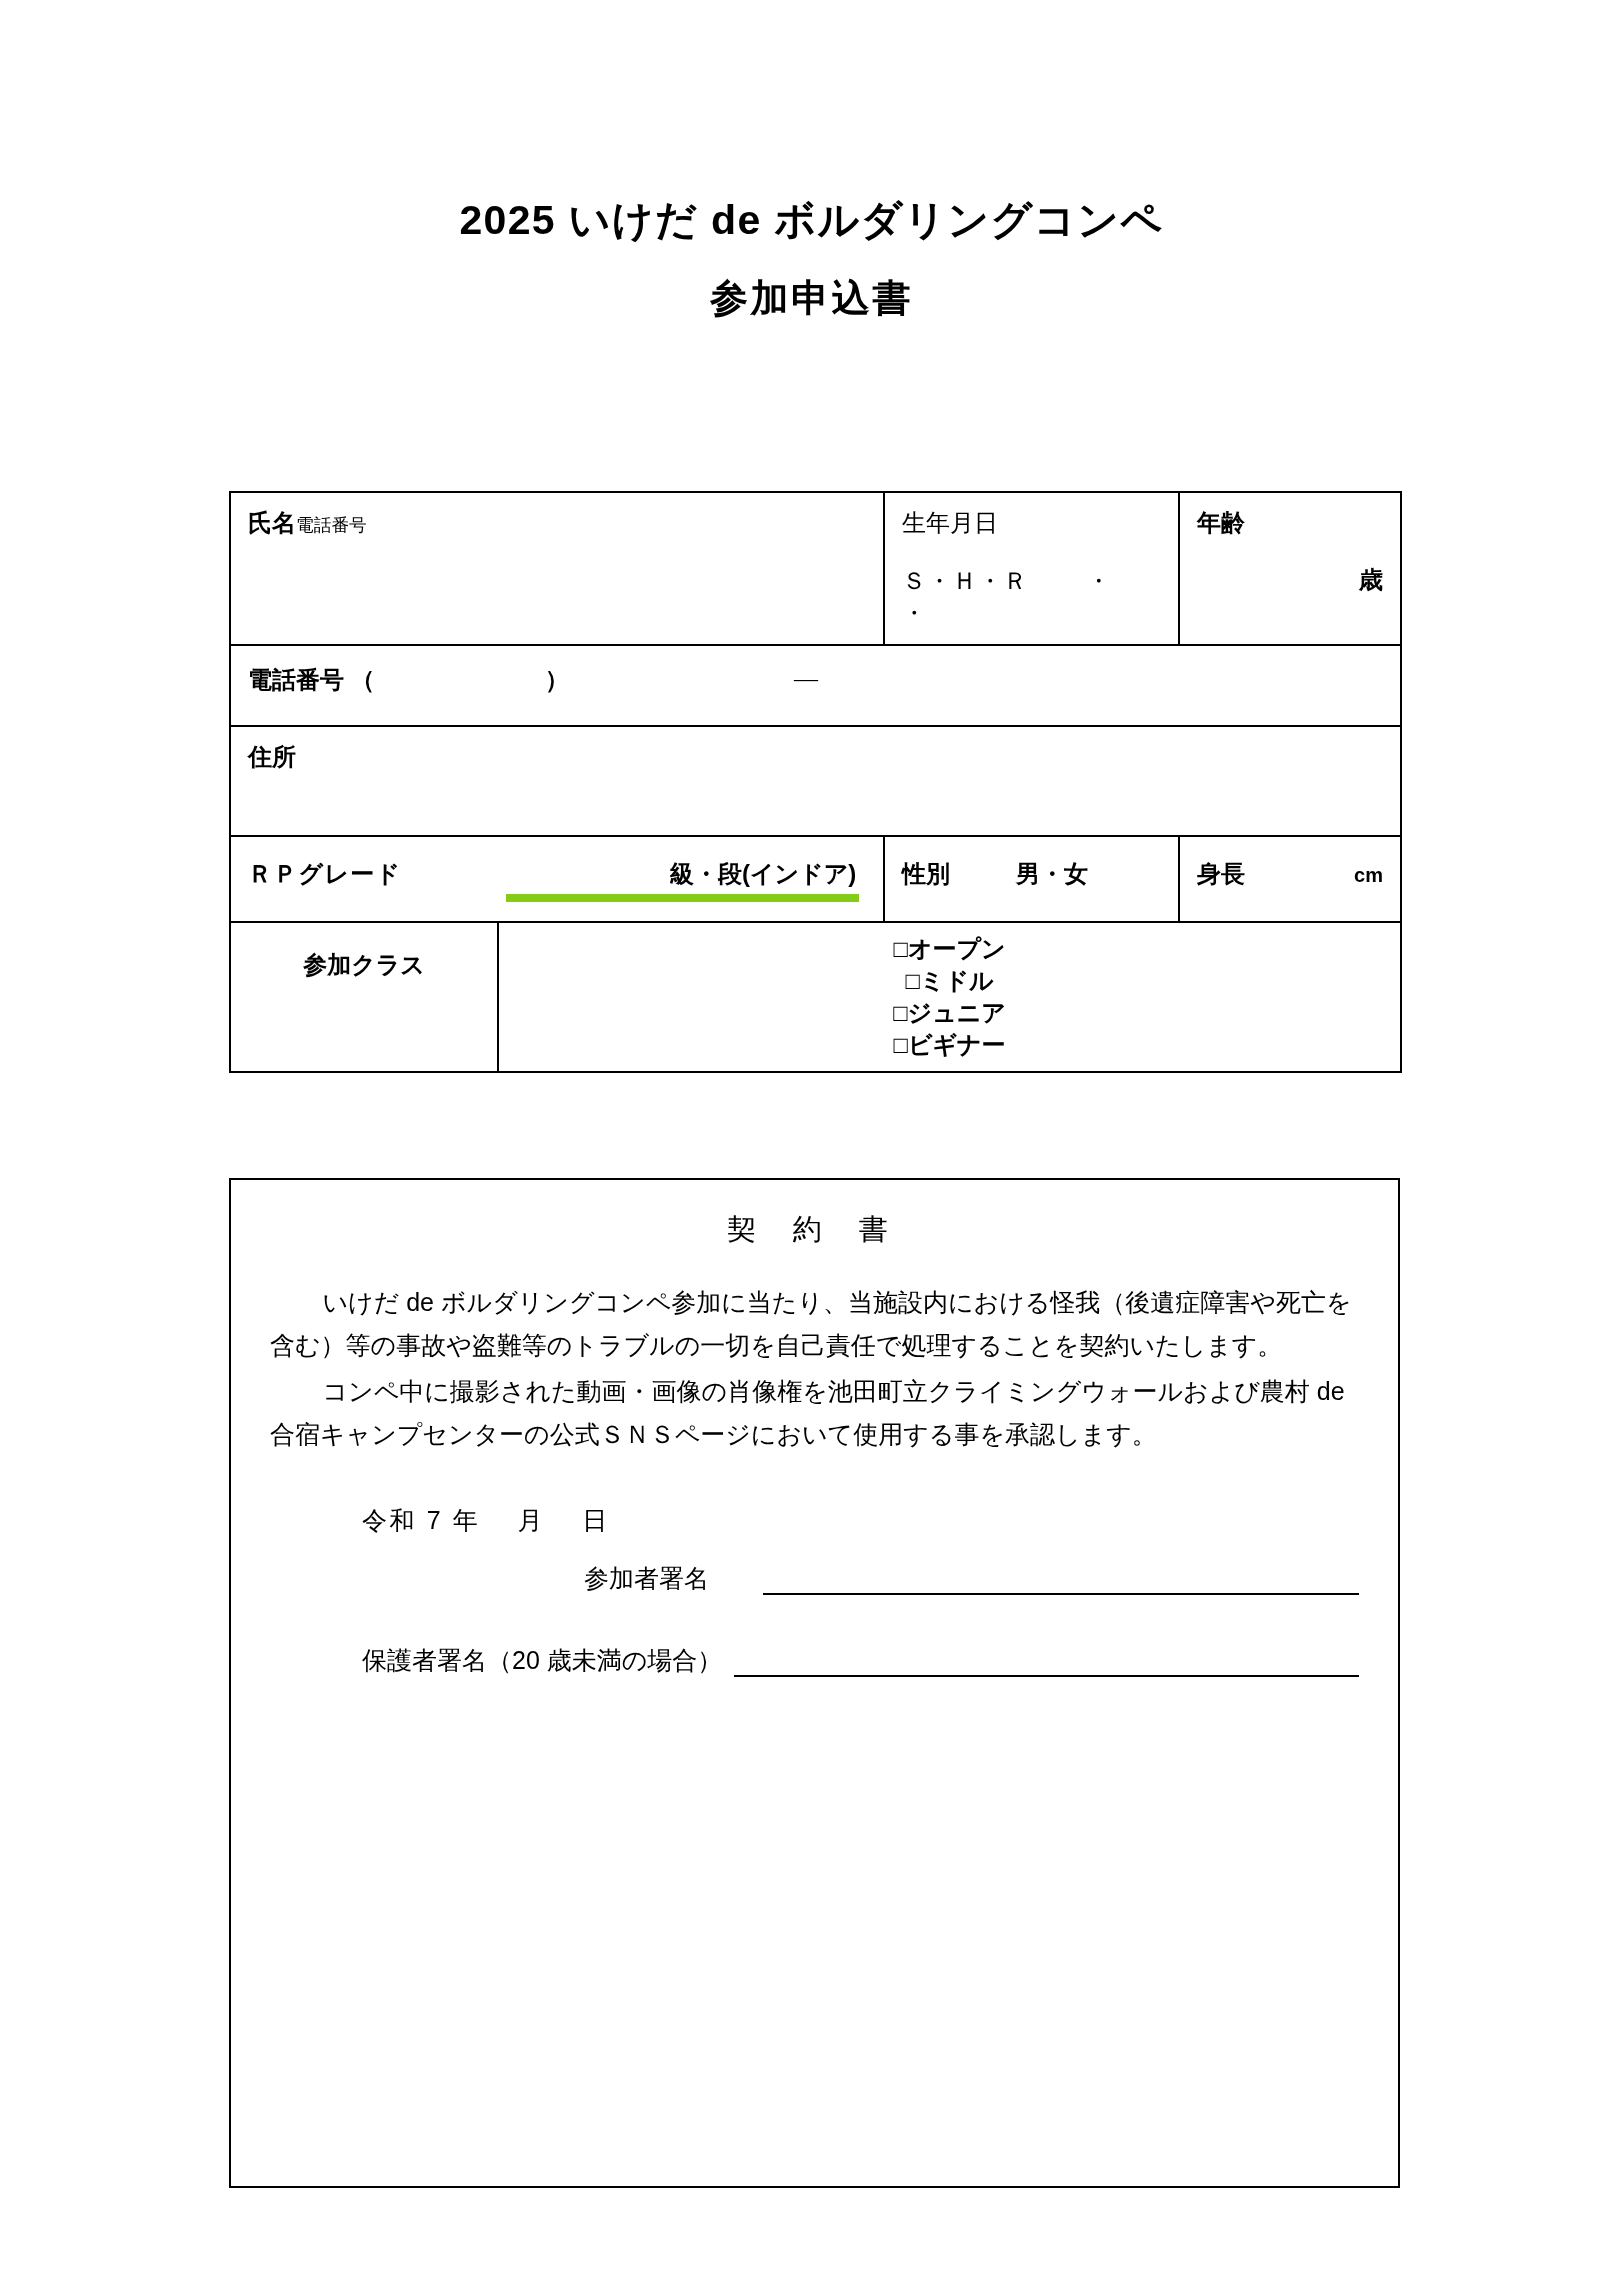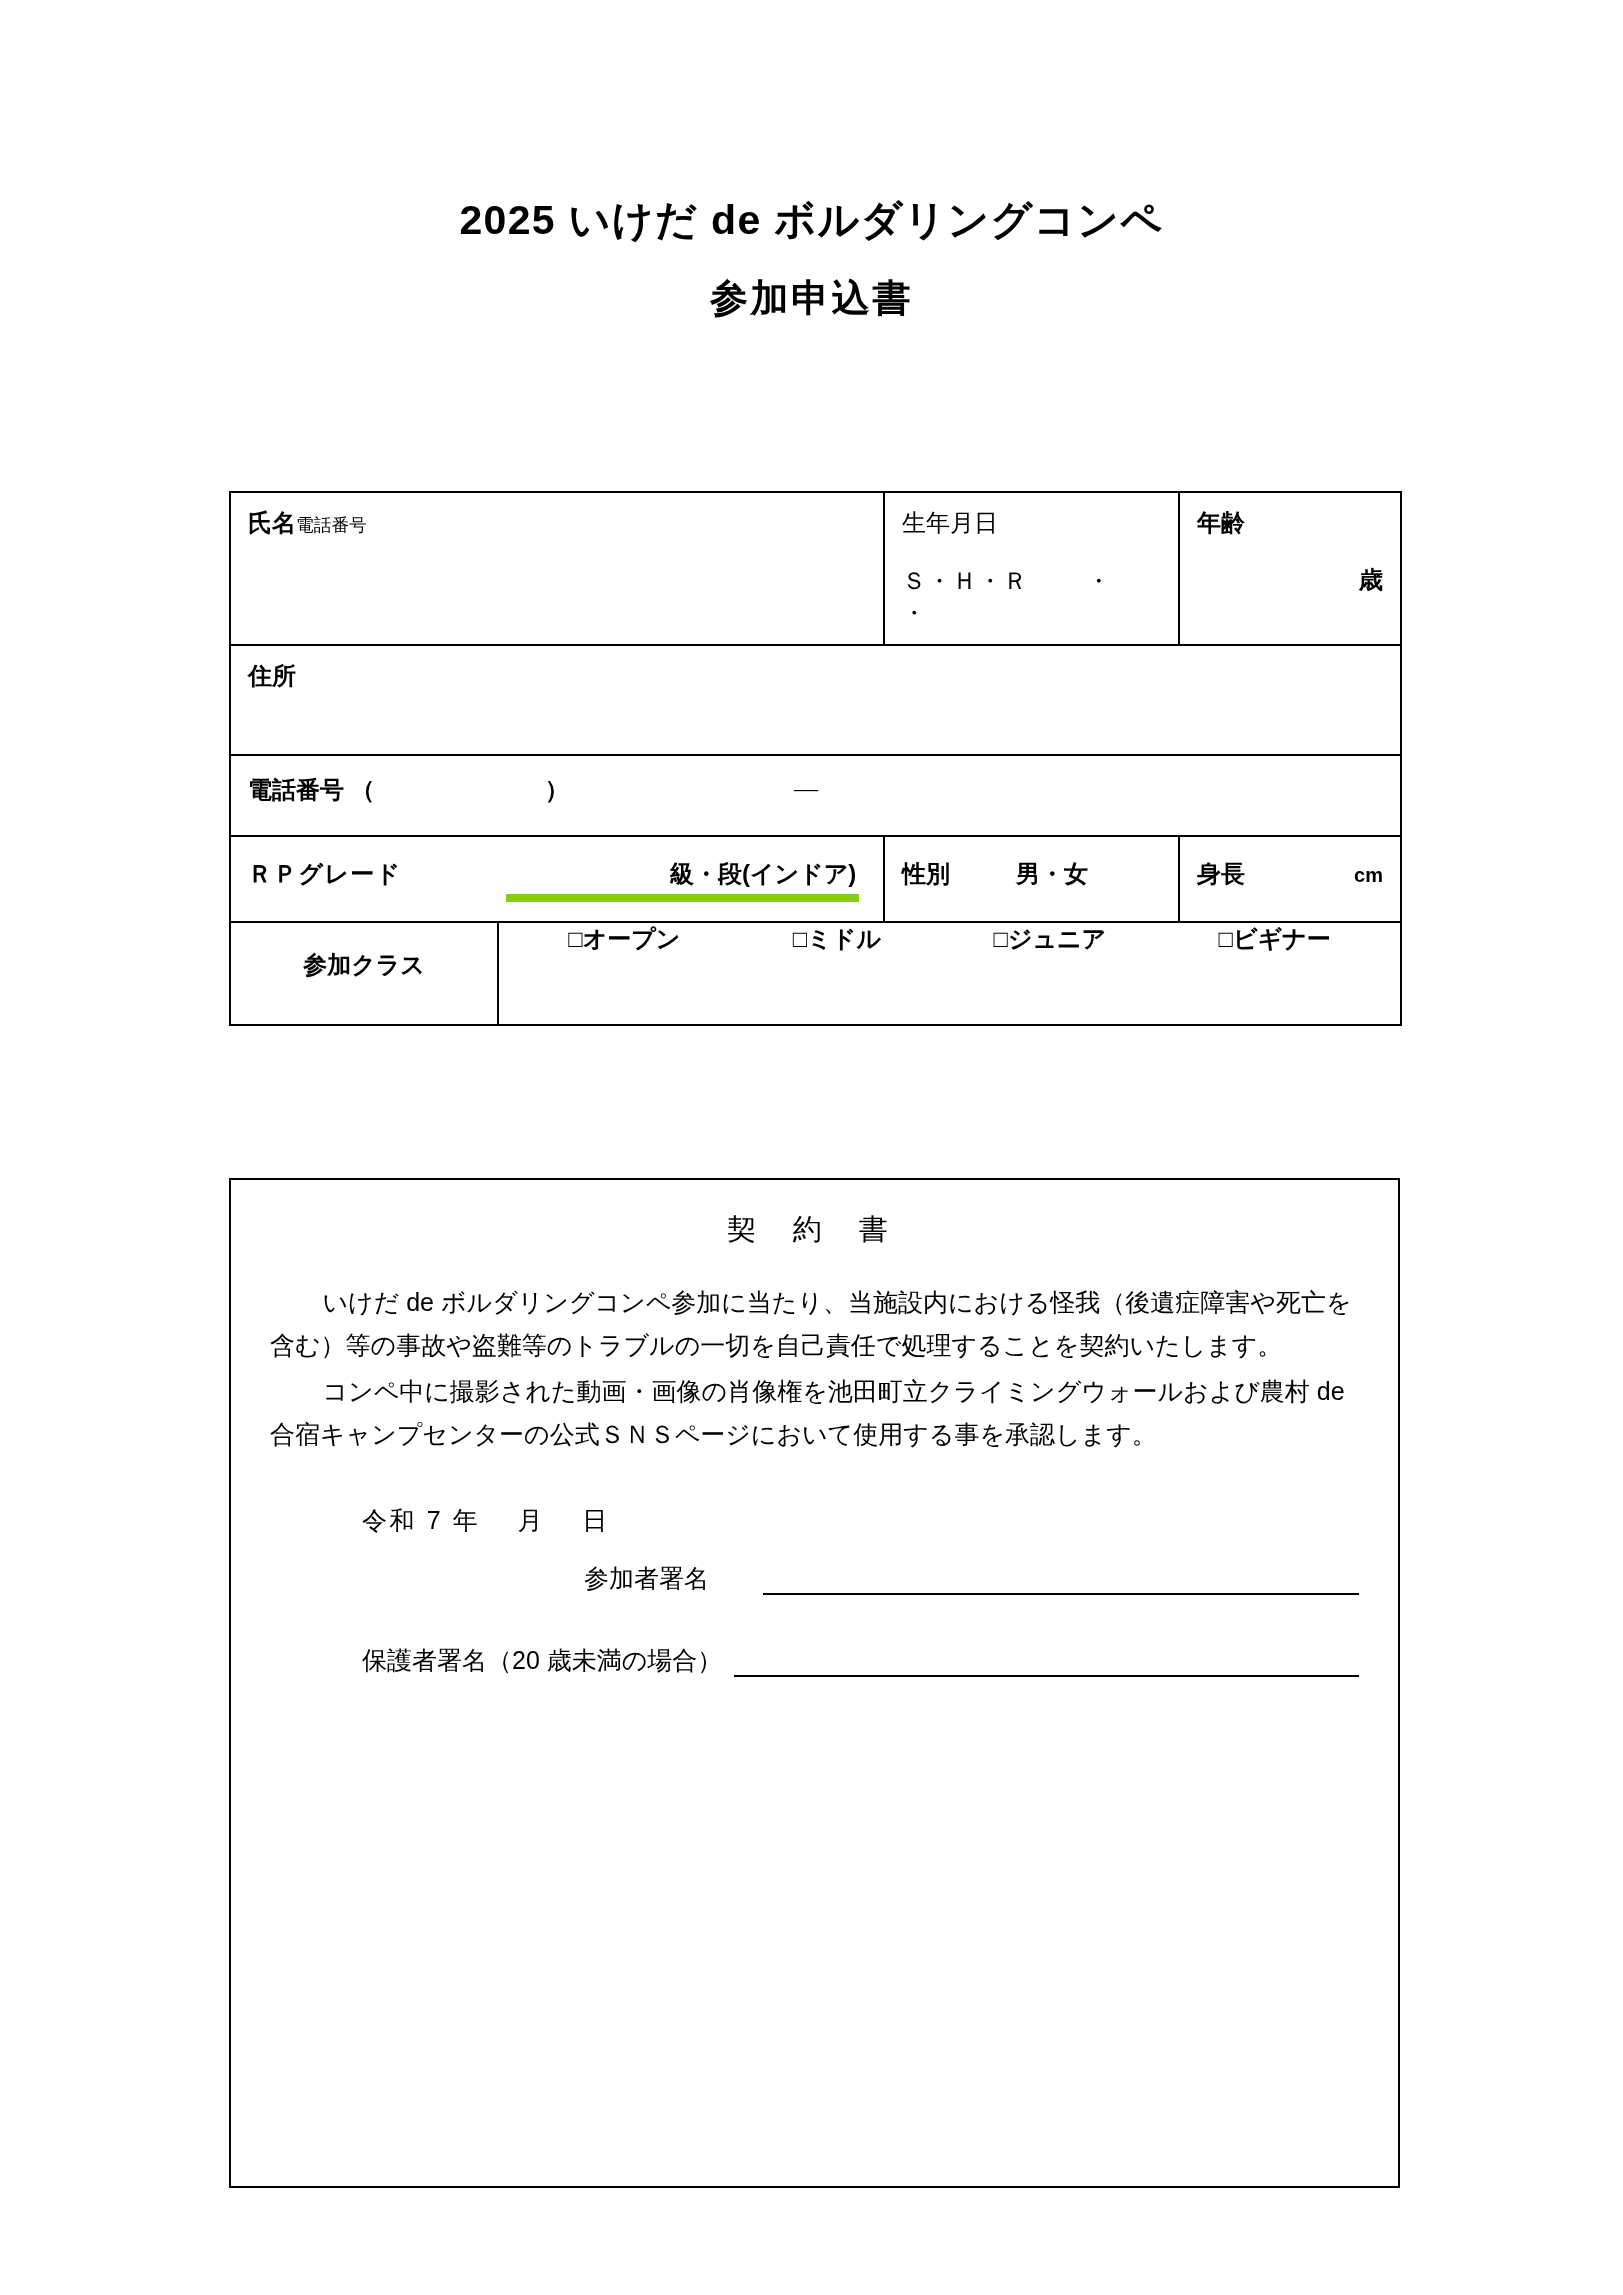"住所" tr { order: before "電話番号 （" -> after "電話番号 （" }
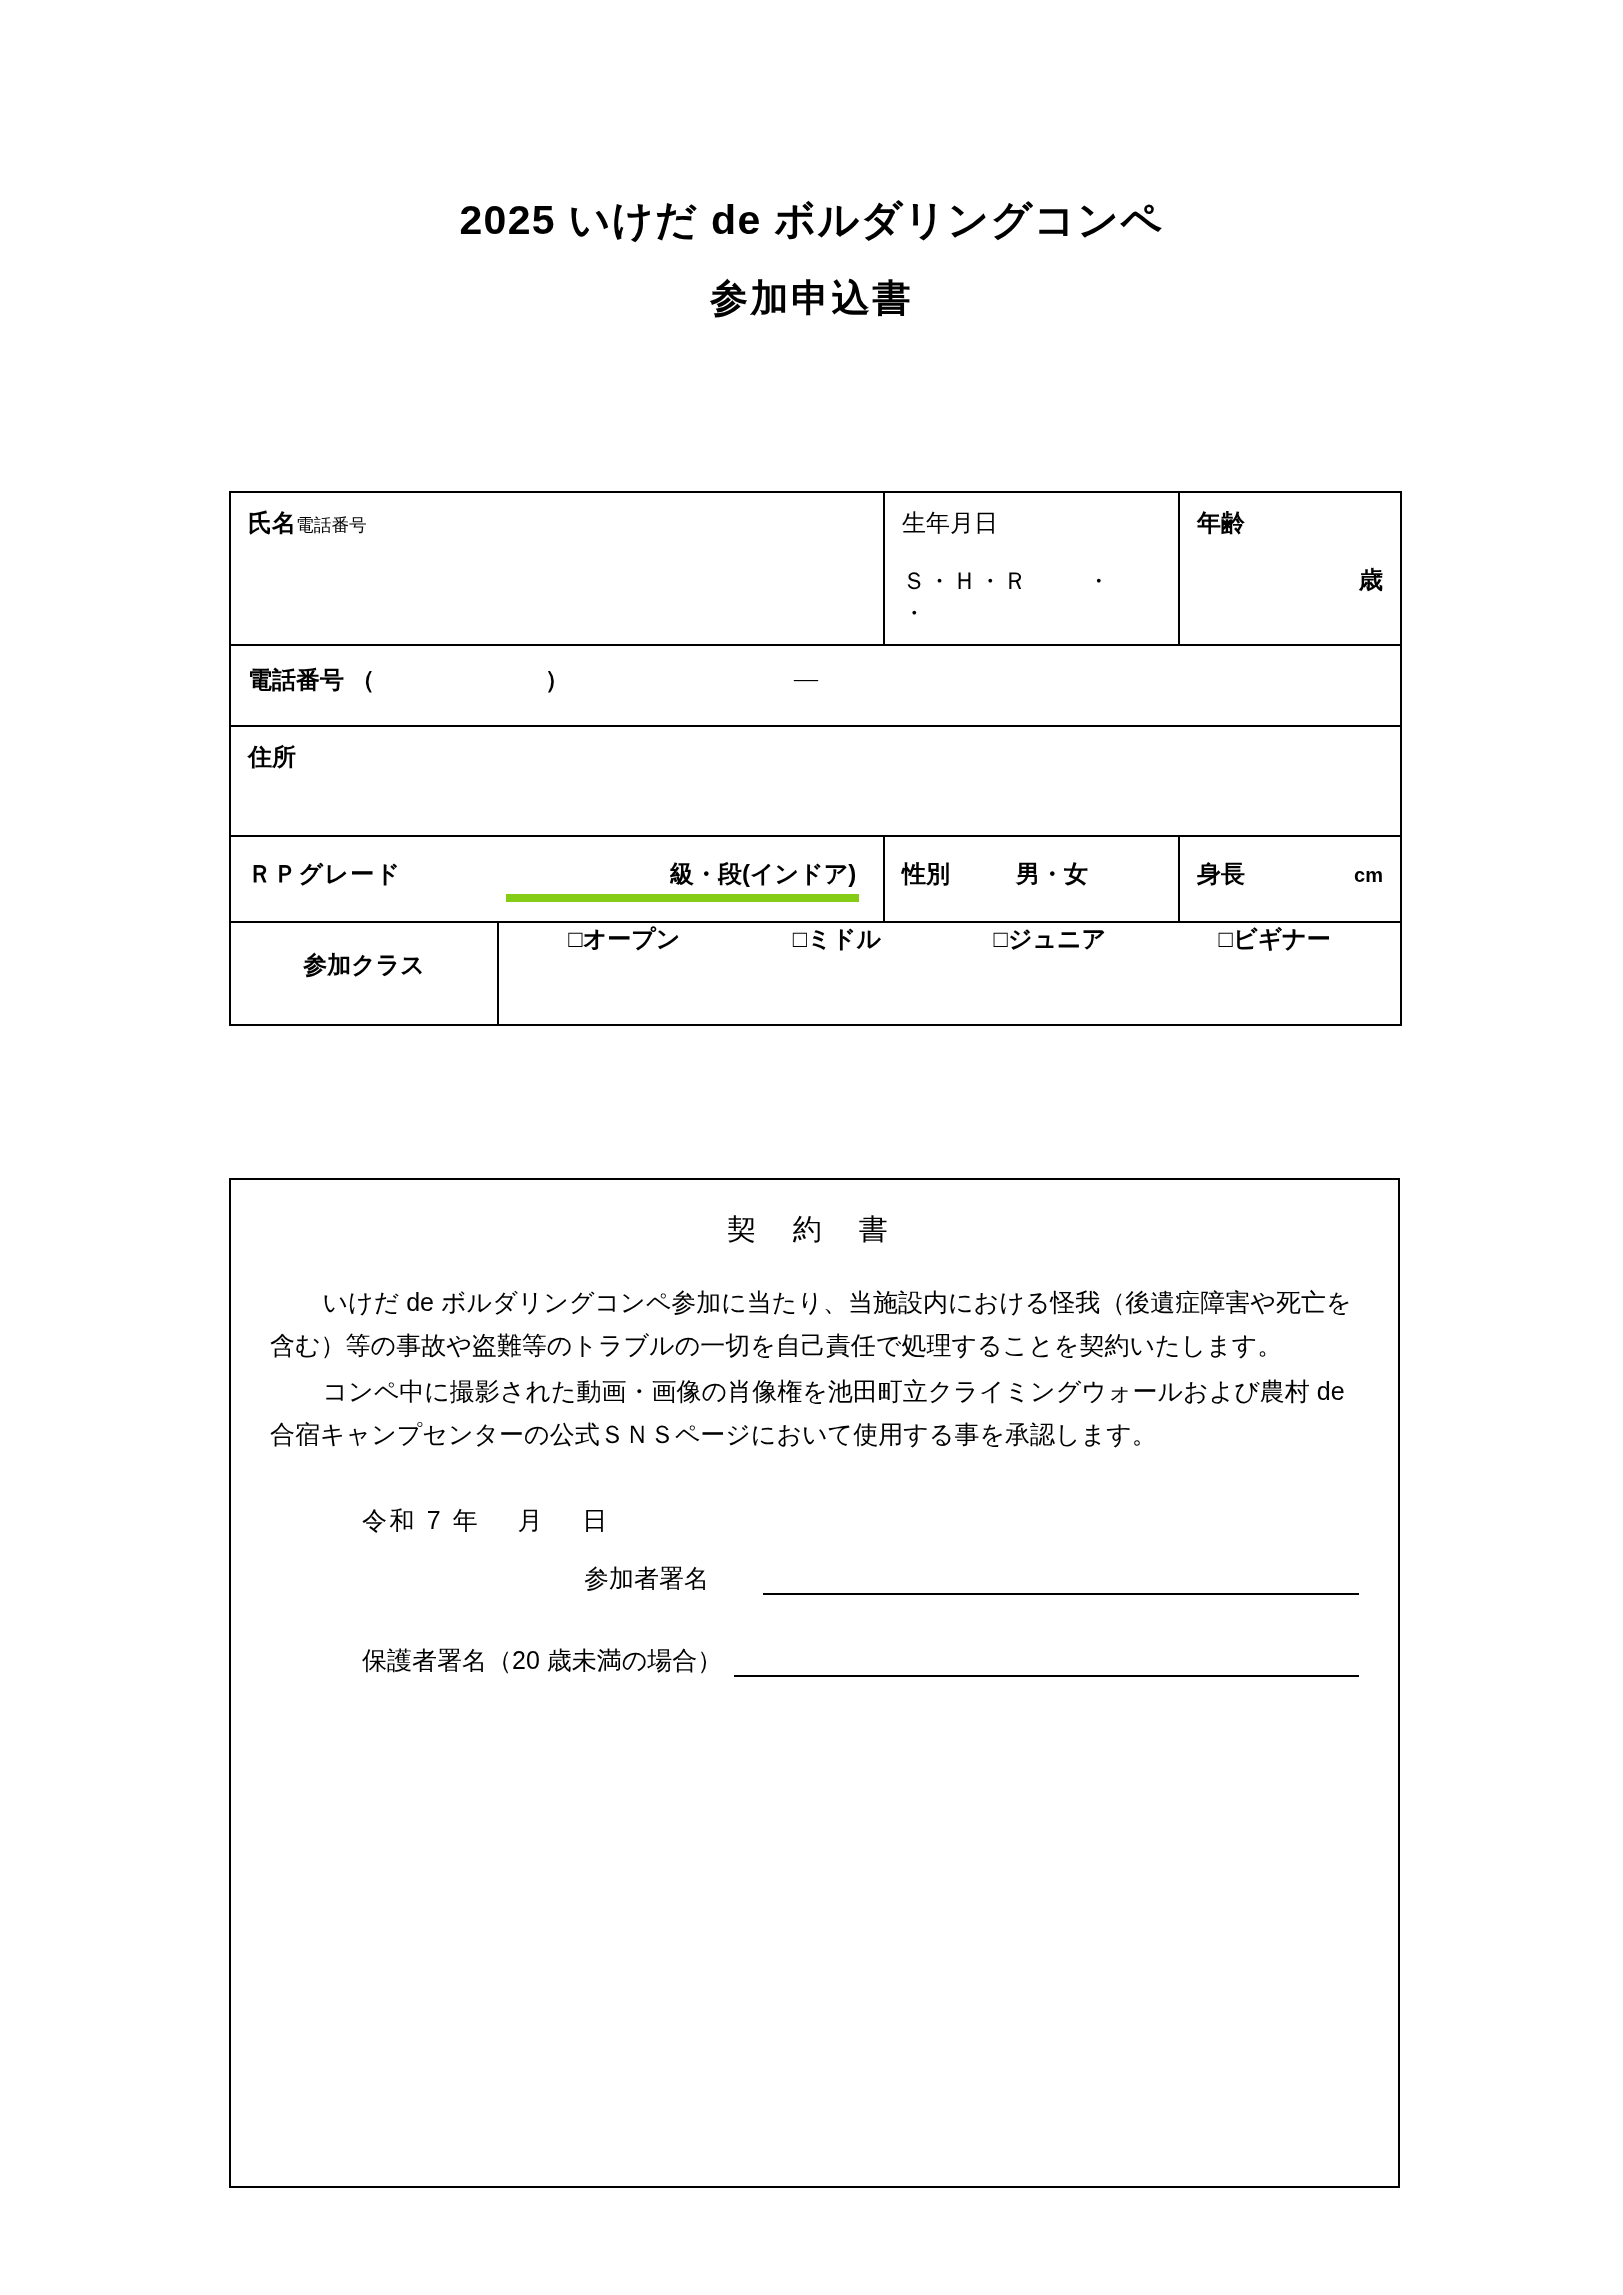"□オープン" .class-opts { flex-direction: none -> column; padding: 0 13px -> 10px 13px }
